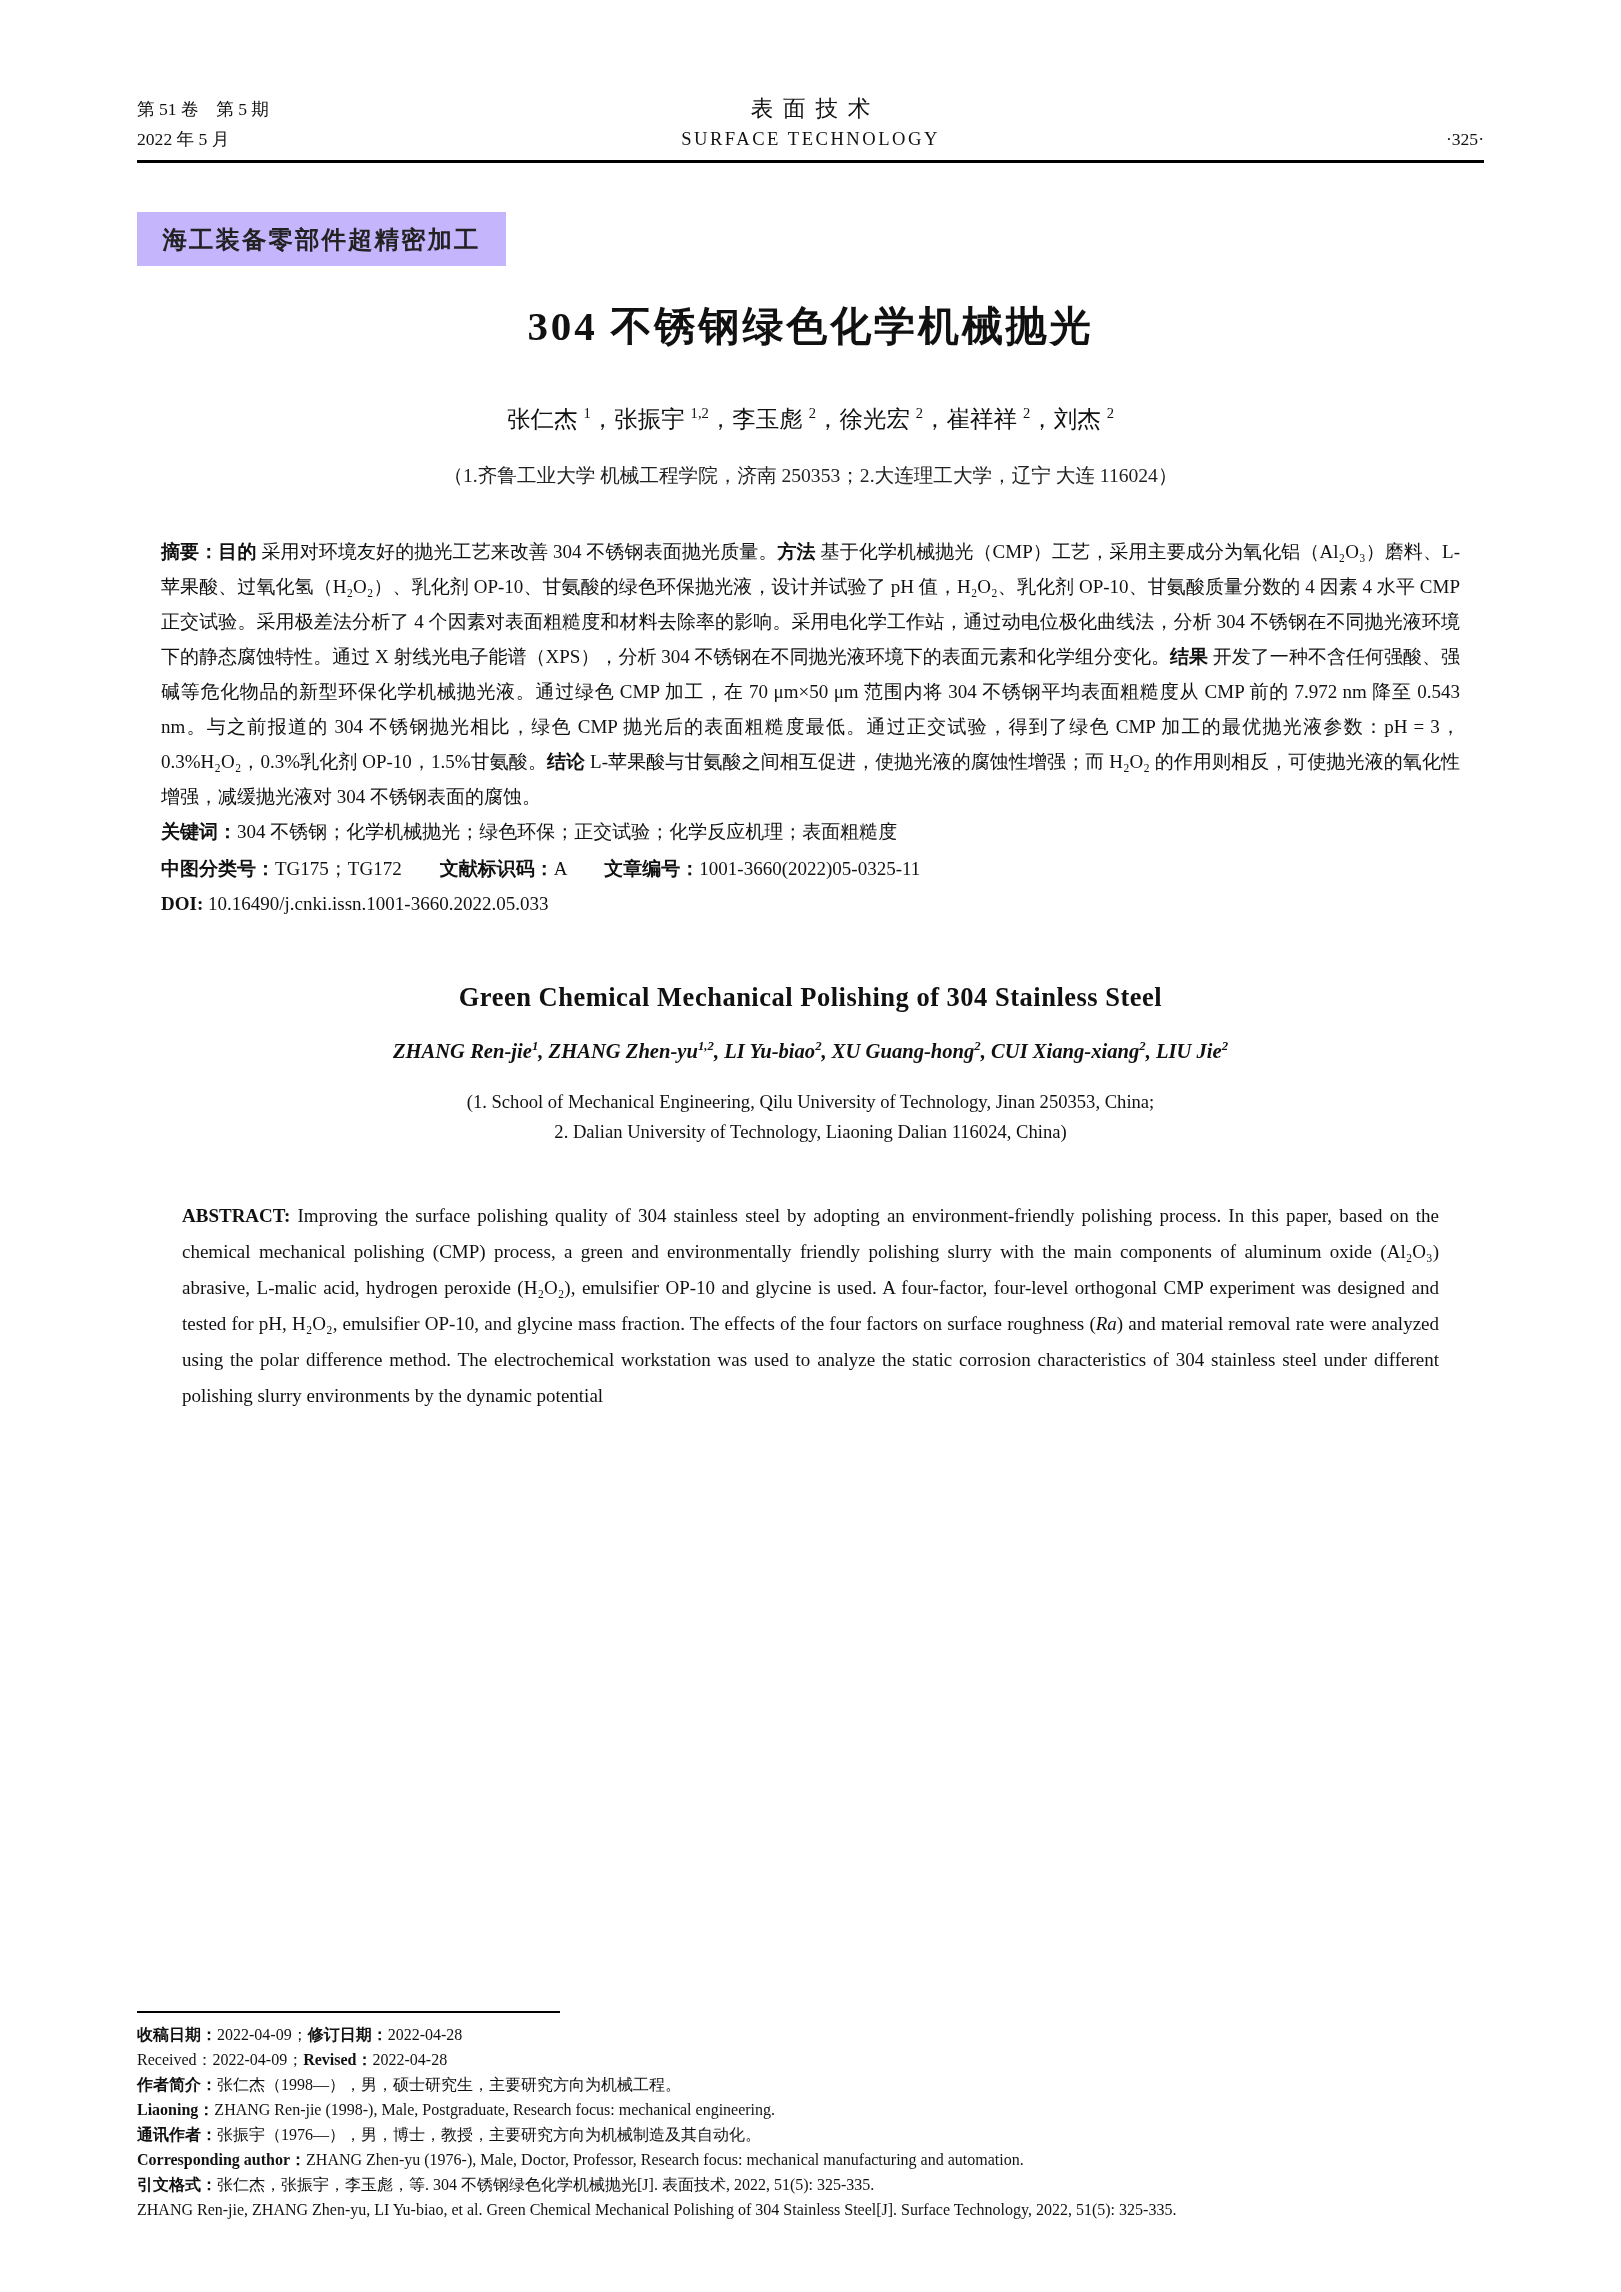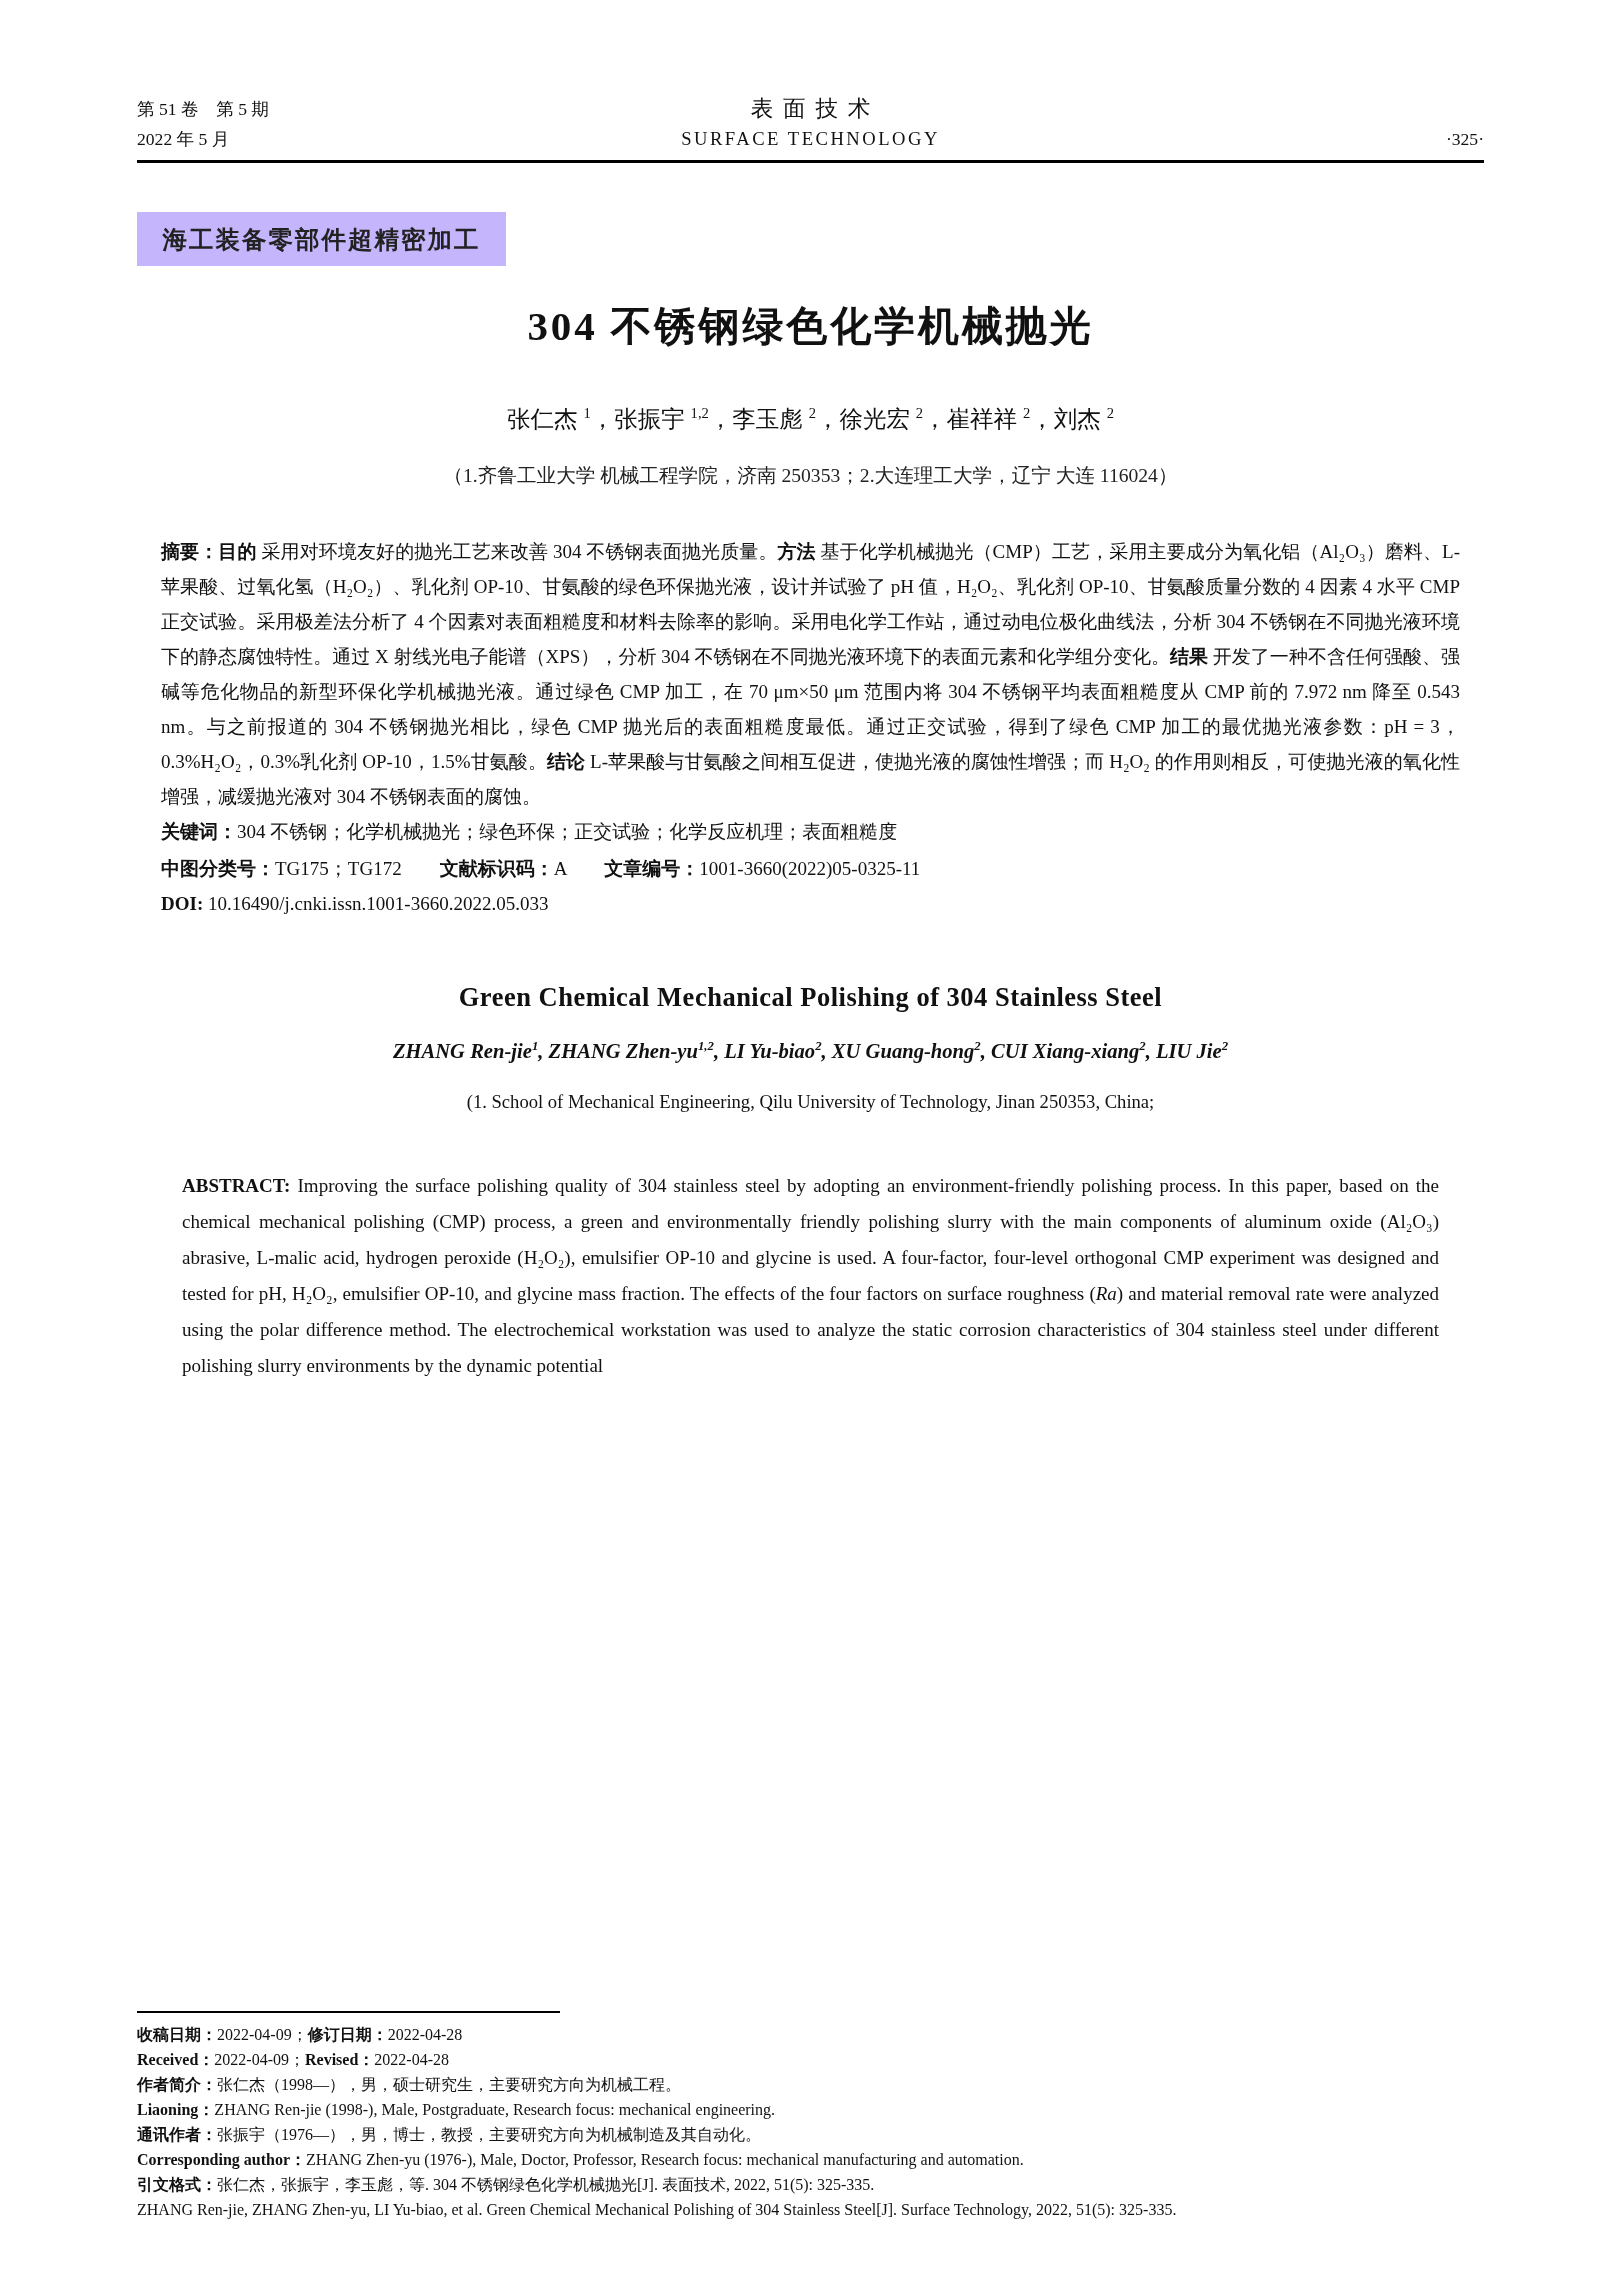"2. Dalian University of Technology," div { html: none -> <div>2. Dalian University of Technology, Liaoning Dalian 116024, China)</div> }
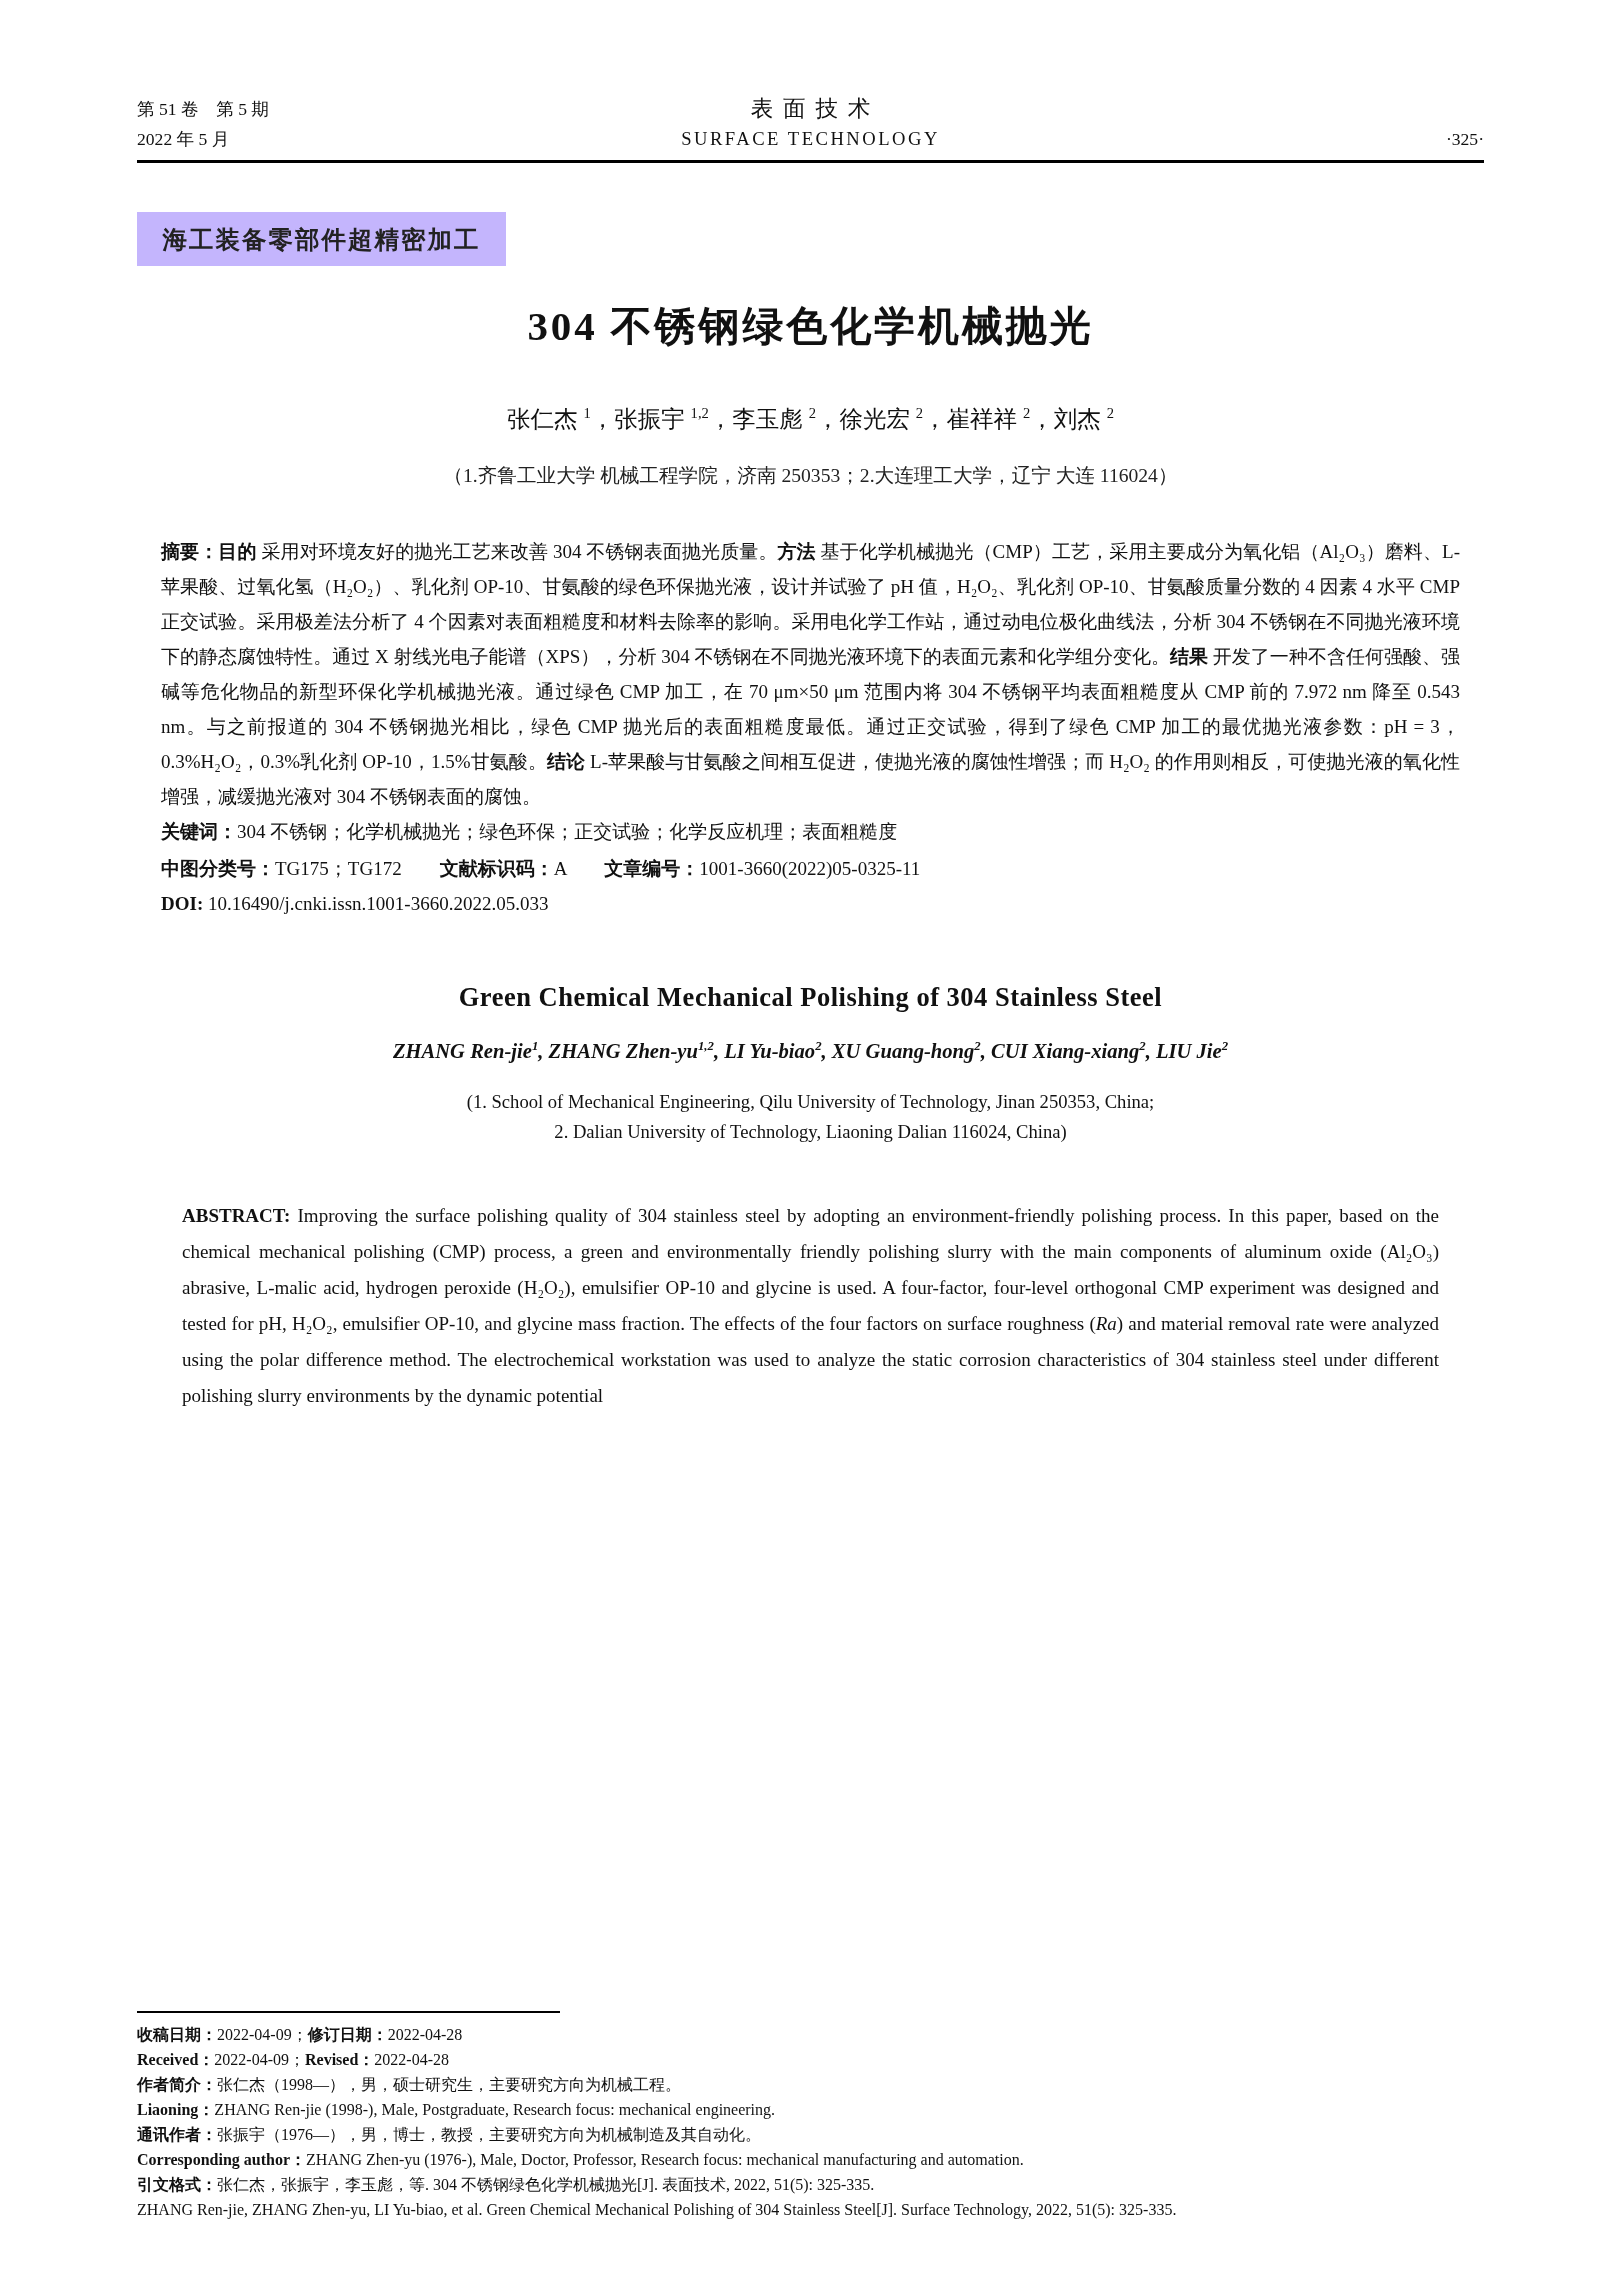"Received：" span { font-weight: bold -> normal }
